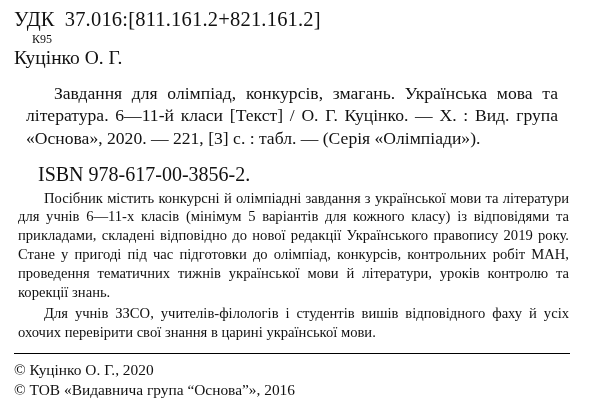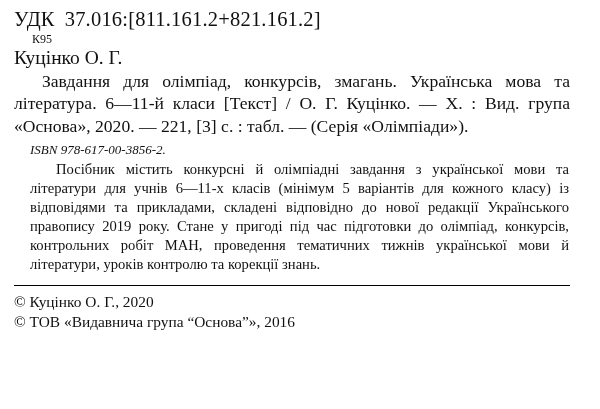"Куцінко О. Г." .author { margin: 0 0 0 0 -> 0 0 9px 0 }
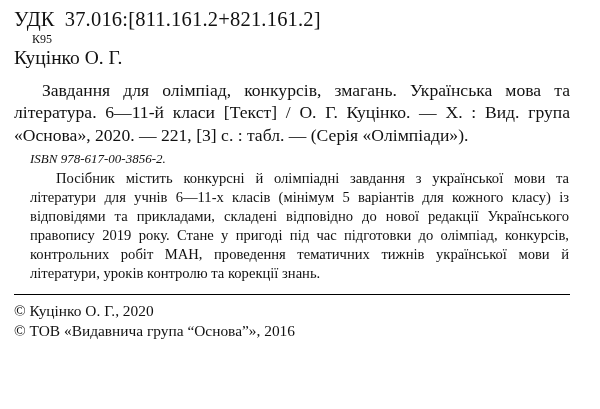"Завдання для олімпіад, конкурсів," .cite { margin: 0 -> 12px }
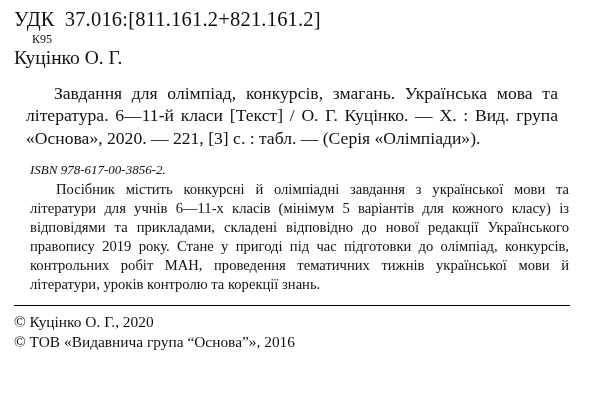"ISBN 978-617-00-3856-2." .isbn { font-size: 13px -> 20px; font-style: italic -> none; margin: 4px 0 3px 16px -> 4px 0 3px 24px }
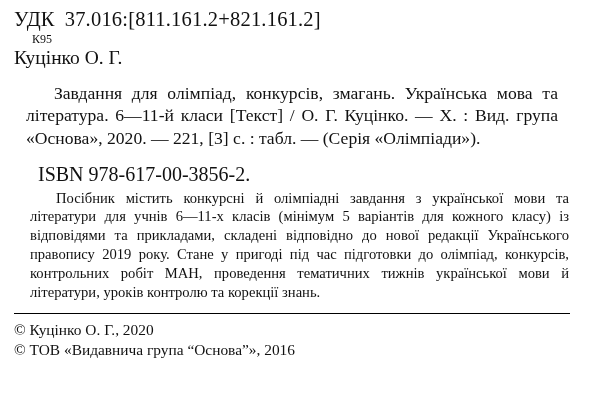"Посібник містить конкурсні й олімпіадні" .annot { margin: 0 0 0 16px -> 0 0 0 4px }
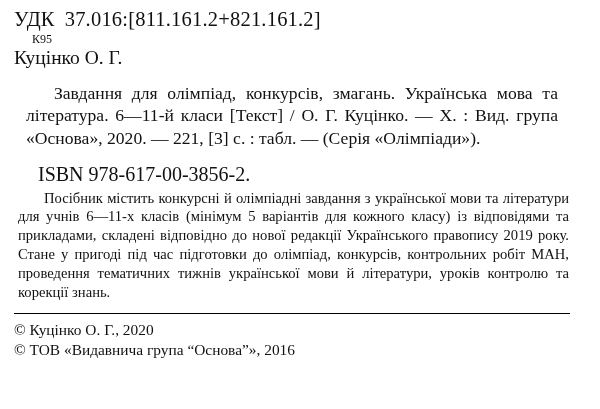"Для учнів ЗЗСО, учителів-філологів і" p.annot { html: none -> <p>Для учнів ЗЗСО, учителів-філологів і студентів вишів відповідного фаху й усіх охочих перевірити свої знання в царині української мови.</p> }
